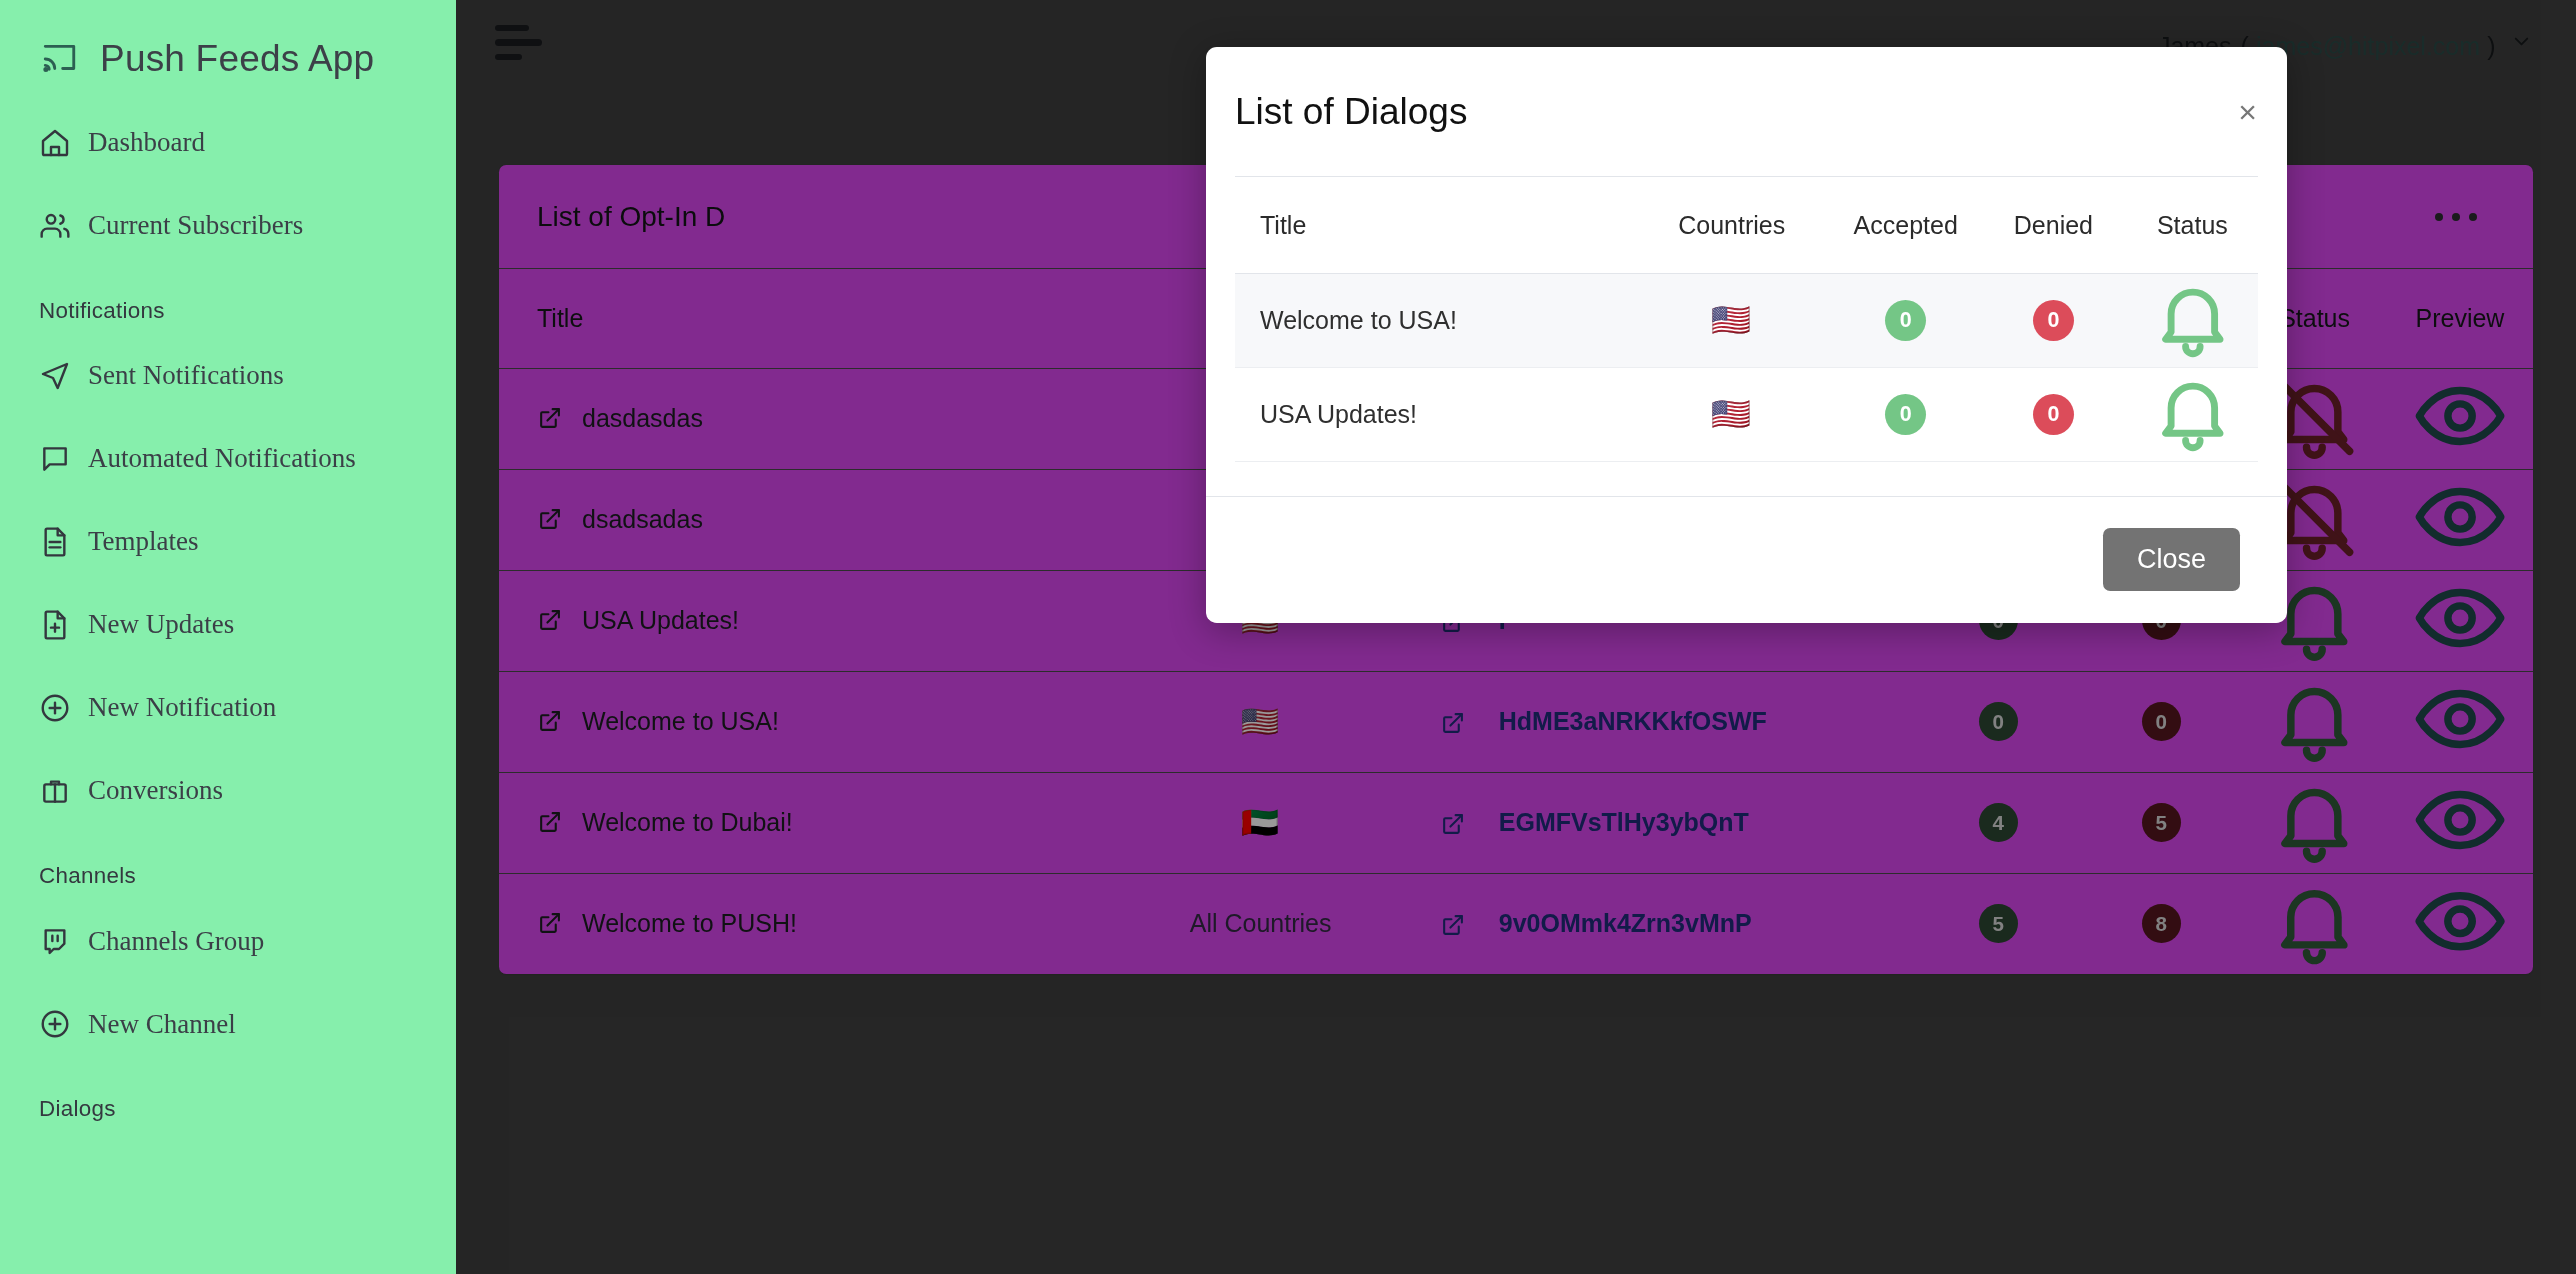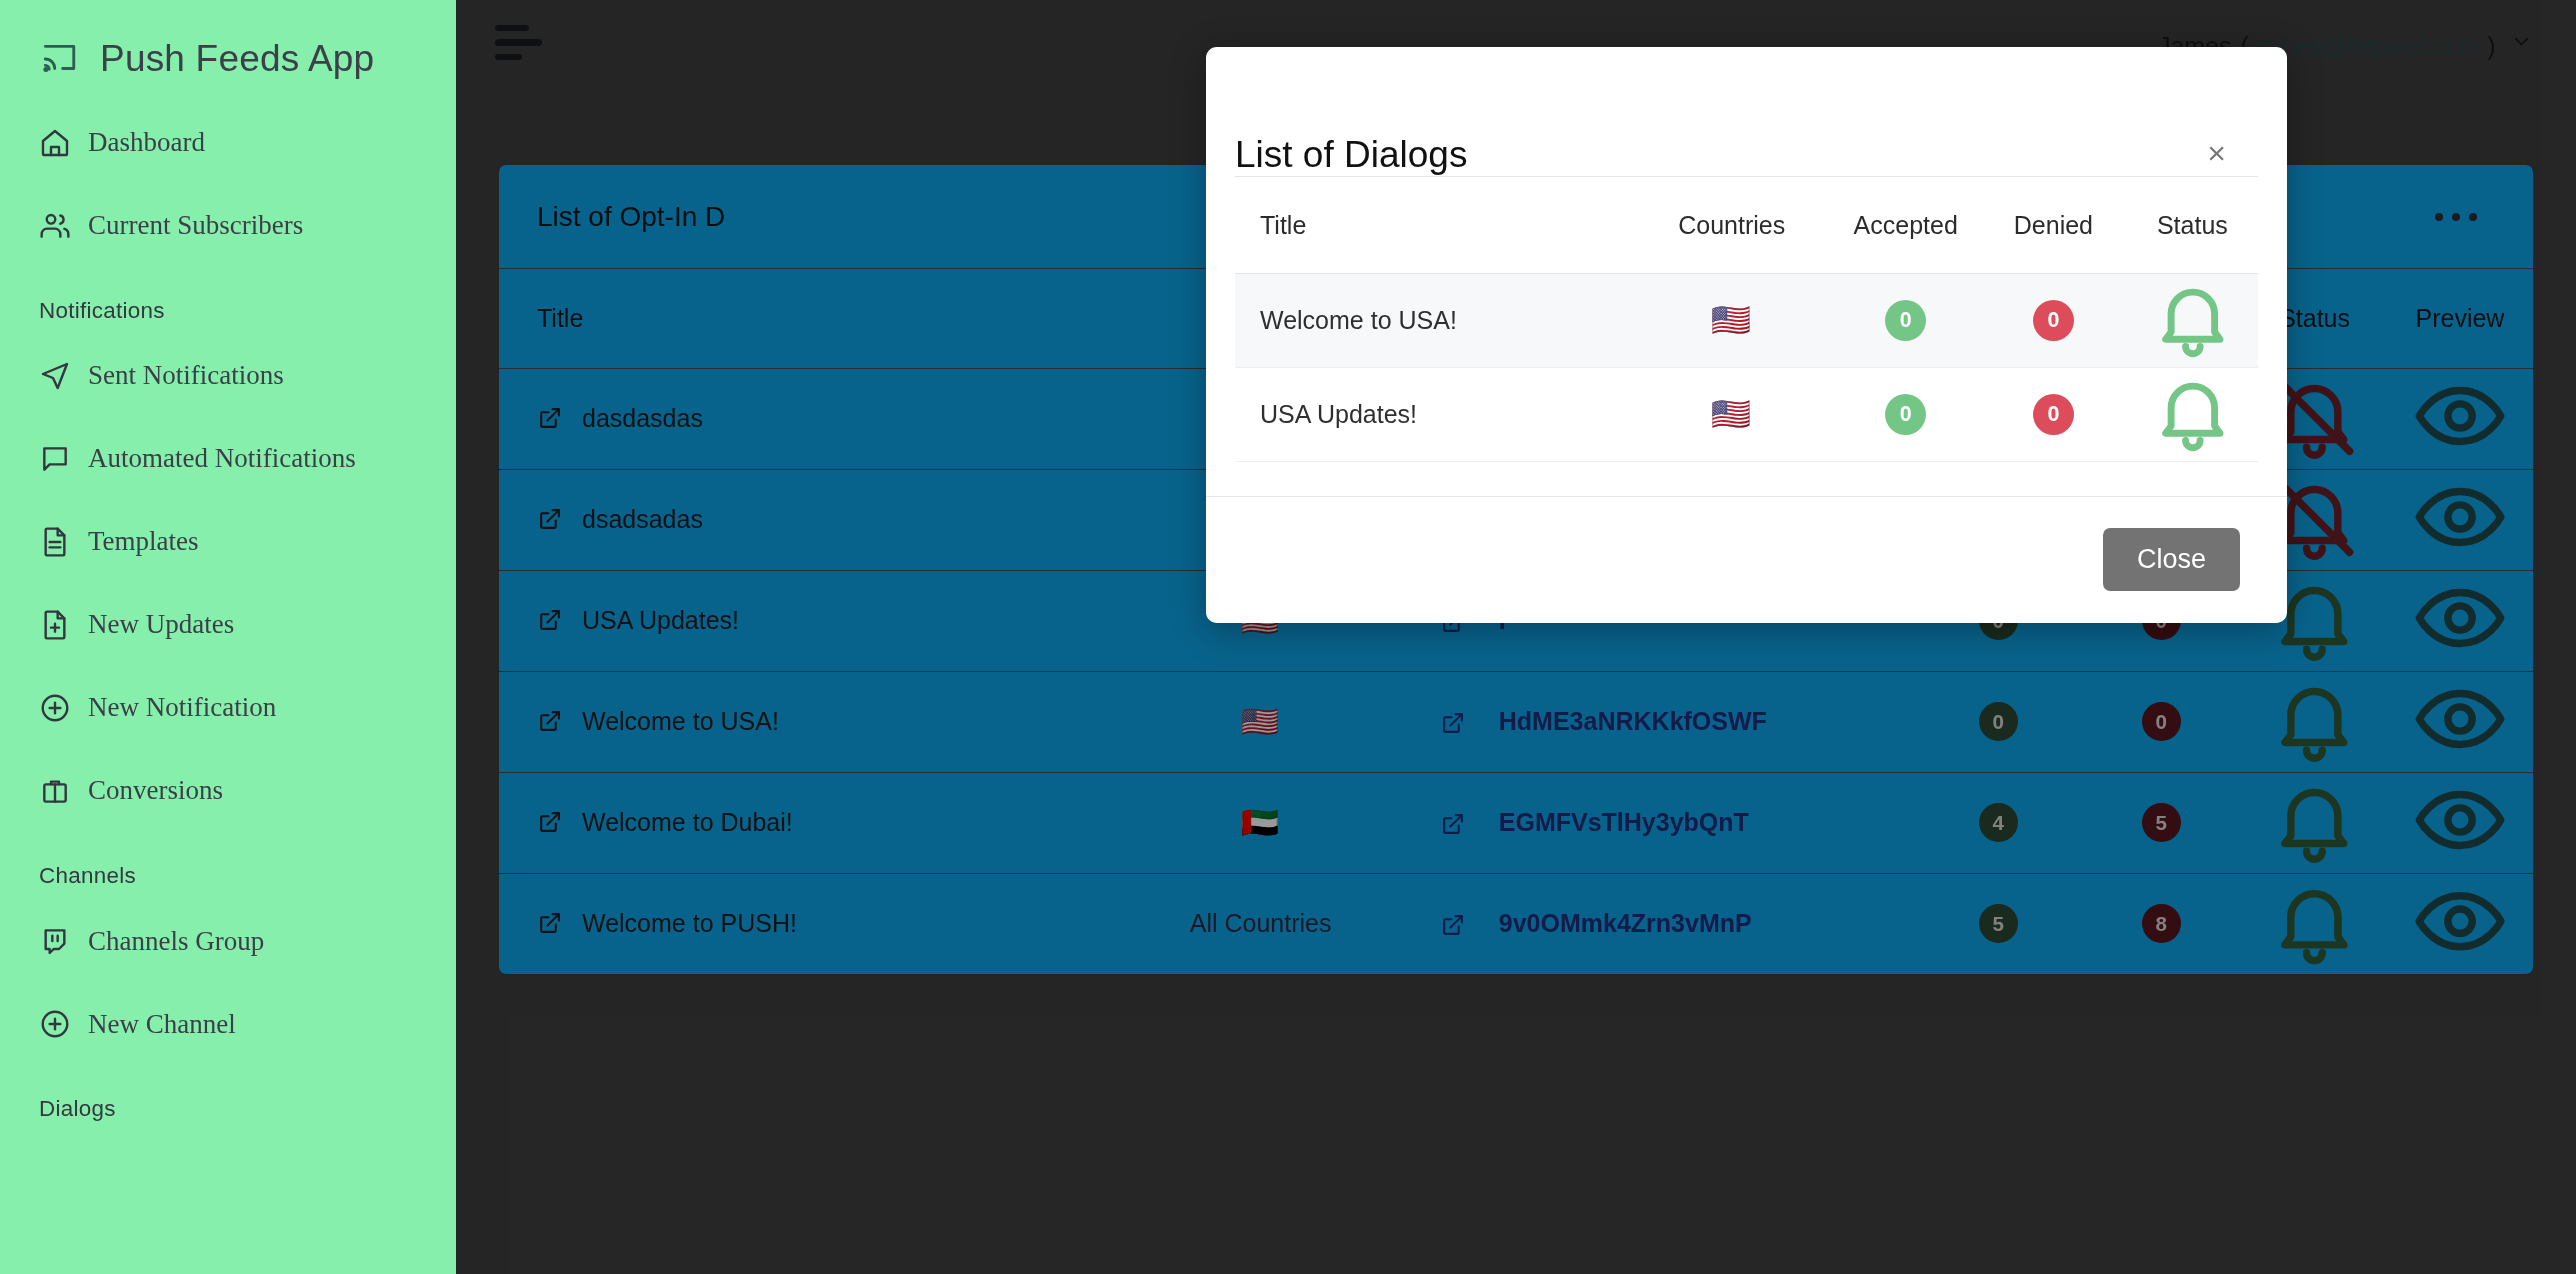"List of Dialogs" #modal-head { align-items: flex-end -> center; padding: 0 52px 0 29px -> 0 21px 0 29px }
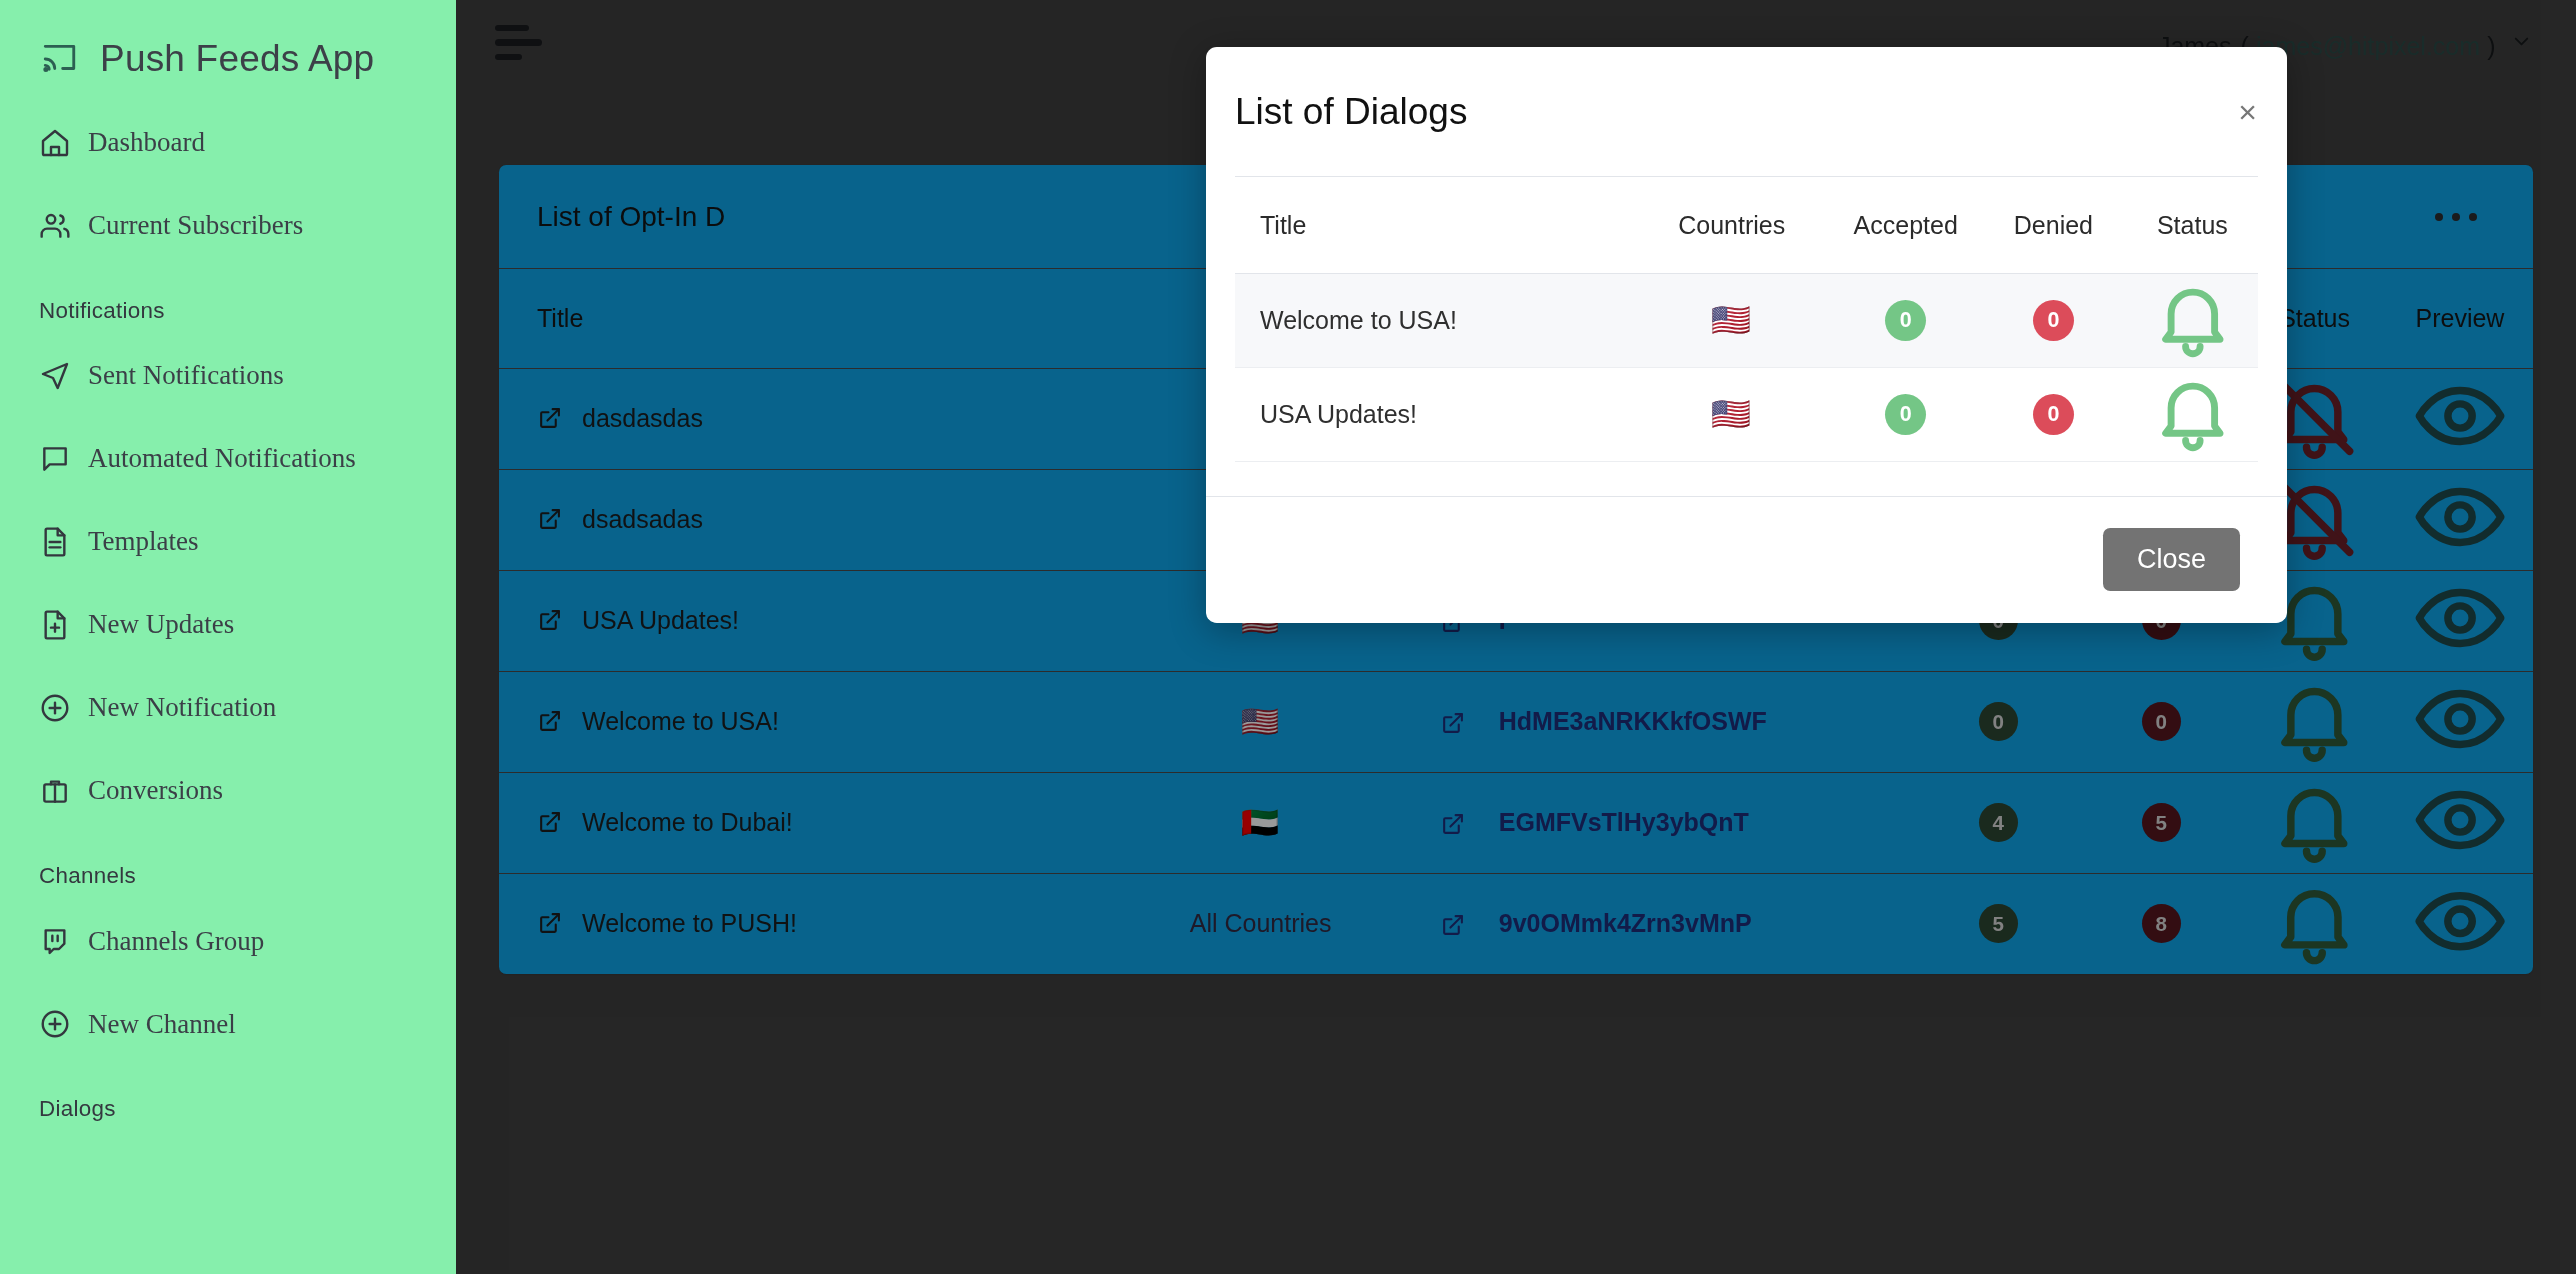"List of Opt-In D" #card { background: #0ea5e9 -> #d946ef }
